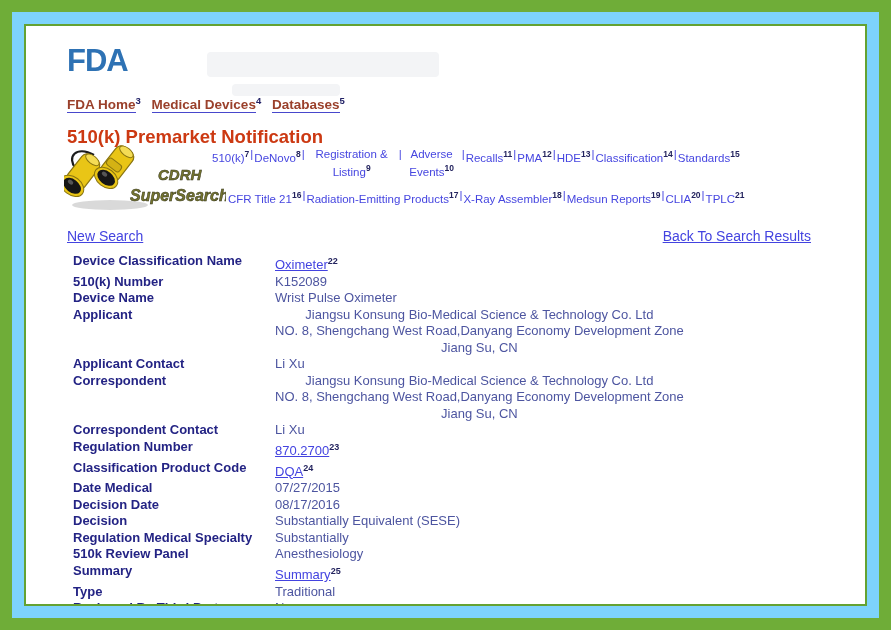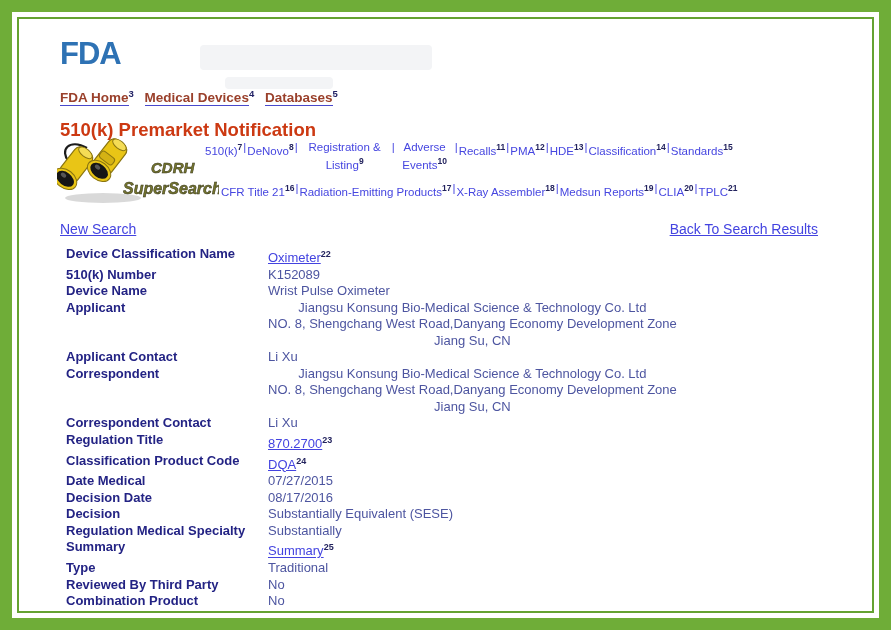"FDA" .gap { background: #ffffff -> #7dd3fc; padding: 5px -> 12px }
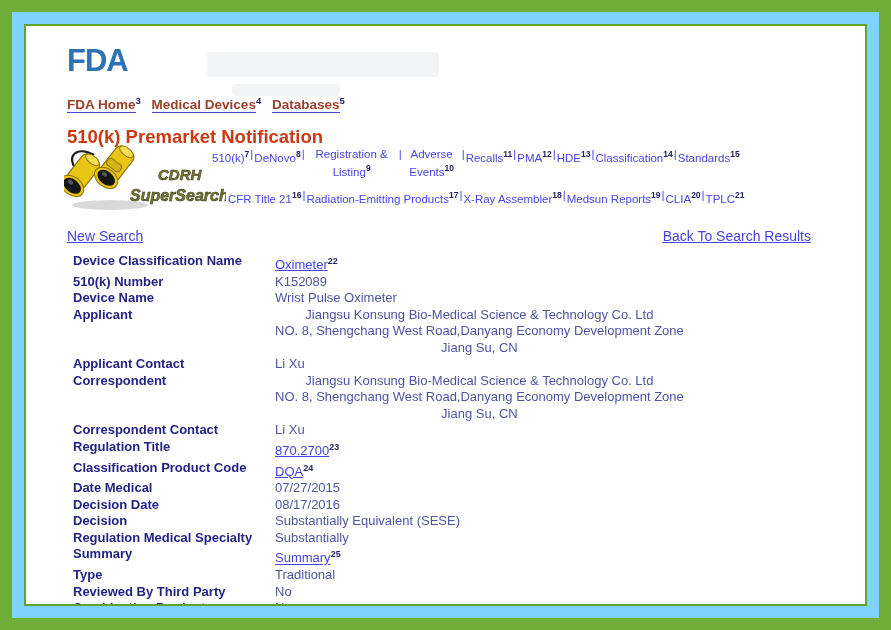"Regulation Title" div.dlabel { text: Title -> Number }
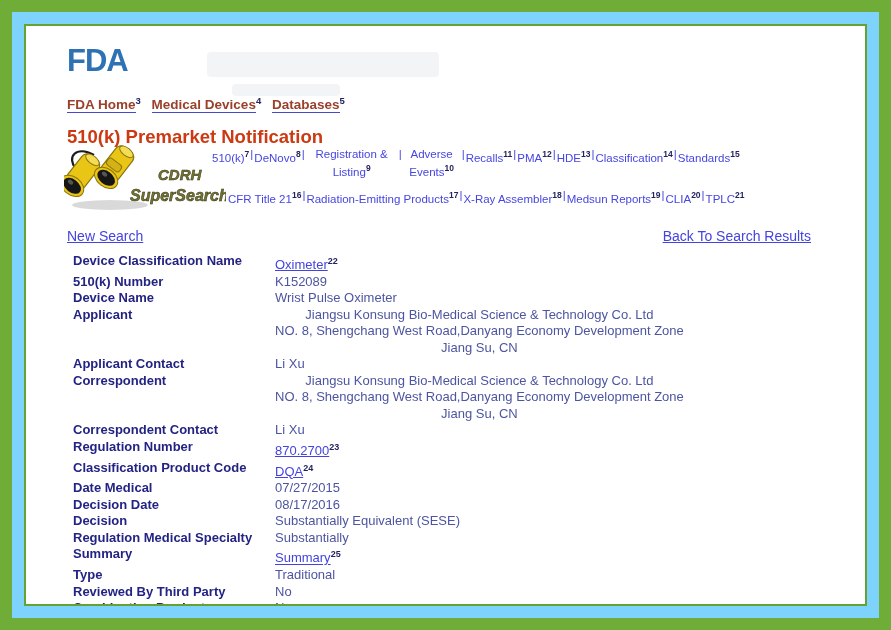"510k Review Panel" div.drow { html: none -> <div> <div>510k Review Panel</div> <div>Anesthesiology</div> </div> }
